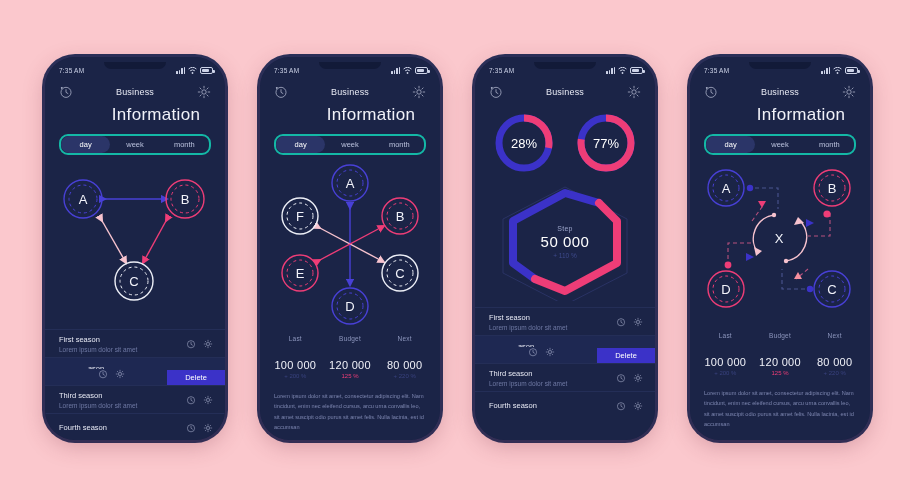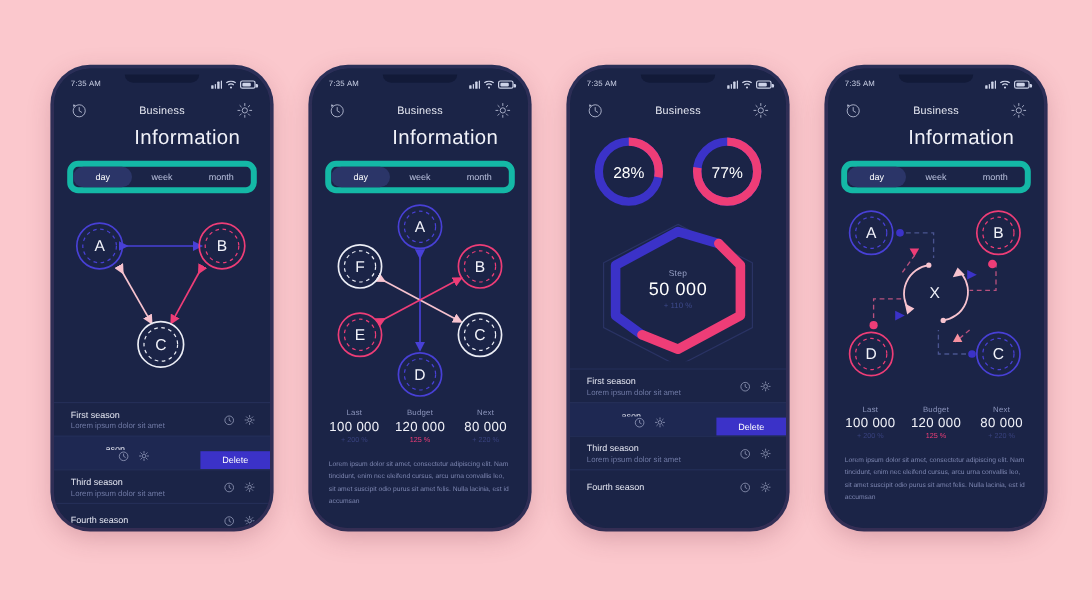"day" .segmented { border: 5px solid #14b8a6 -> 2px solid #14b8a6 }
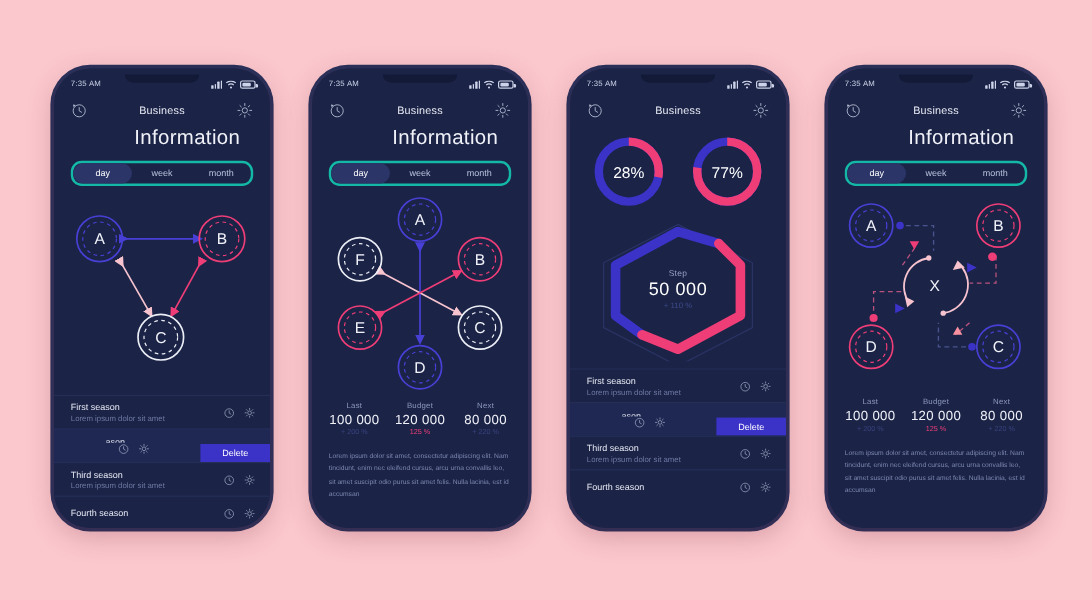"100 000" .stat-value { margin-top: 2px -> 17px }
